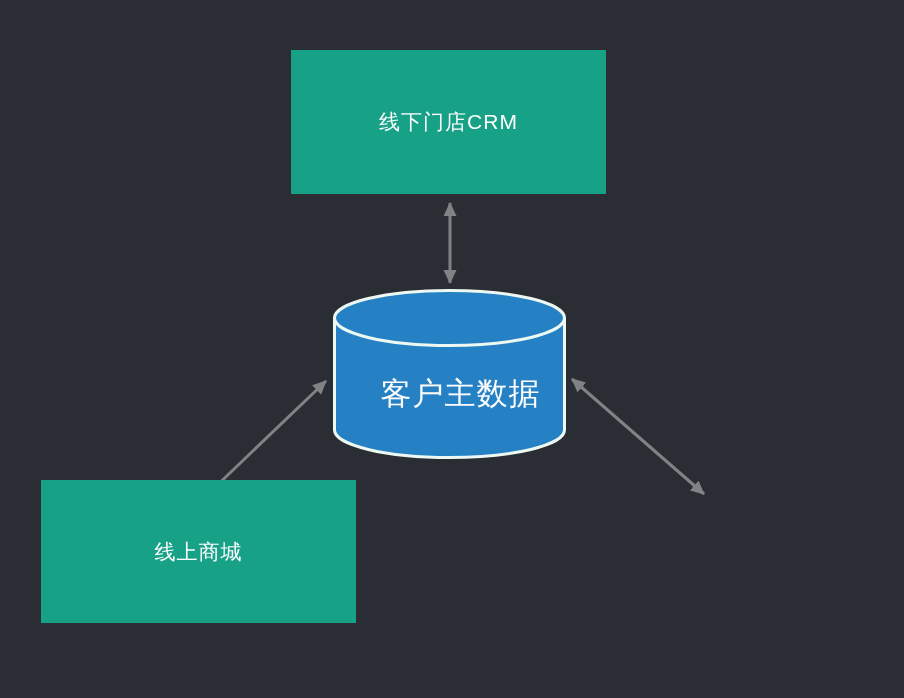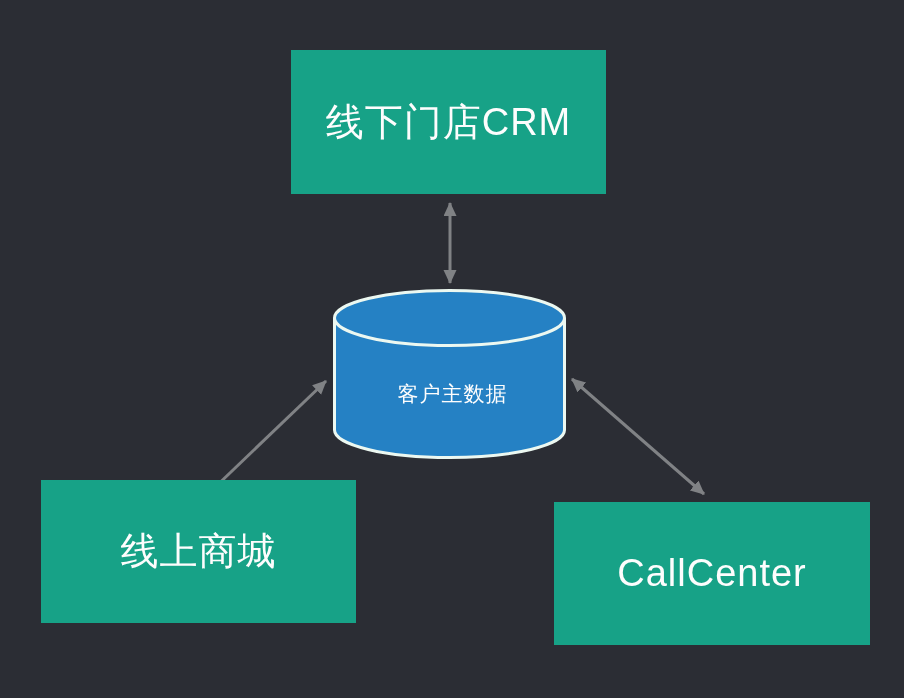"线下门店CRM" .node { font-size: 38px -> 21px }
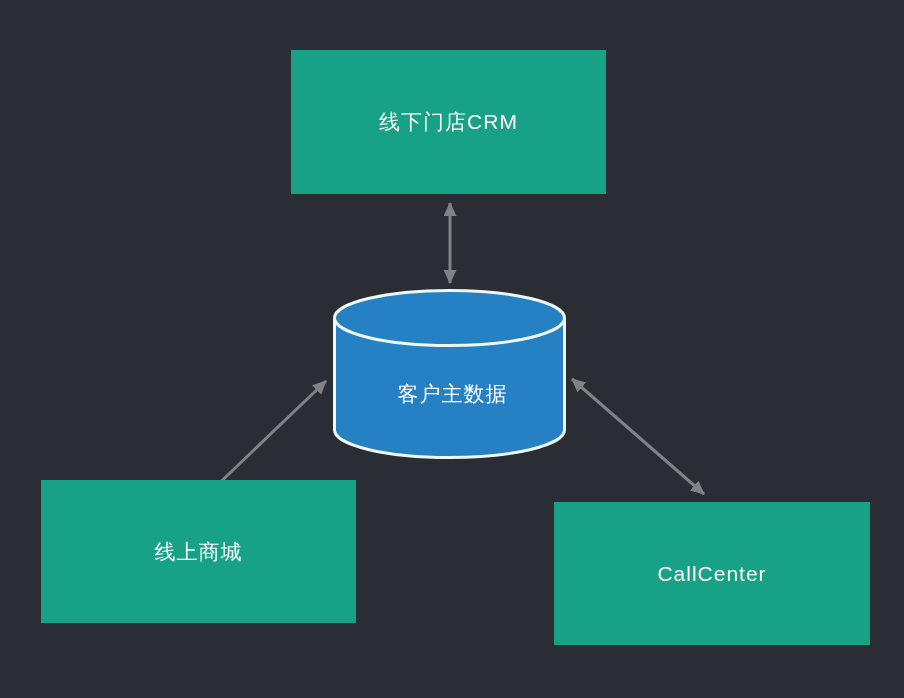"客户主数据" .db-label { font-size: 21px -> 31px; left: 317px -> 325px }
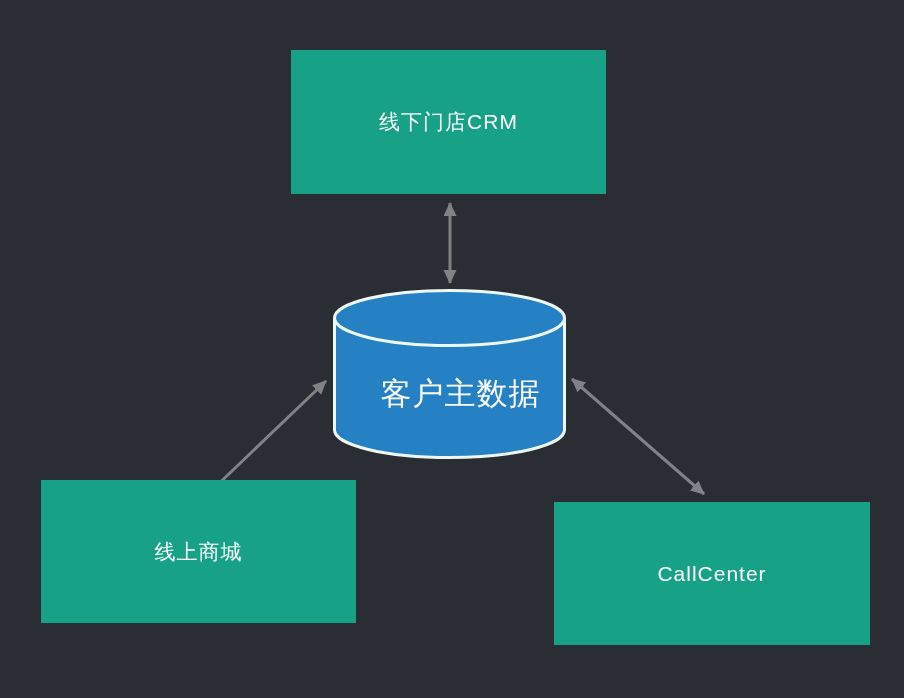"CallCenter" div.node { html: <div>CallCenter</div> -> none }
